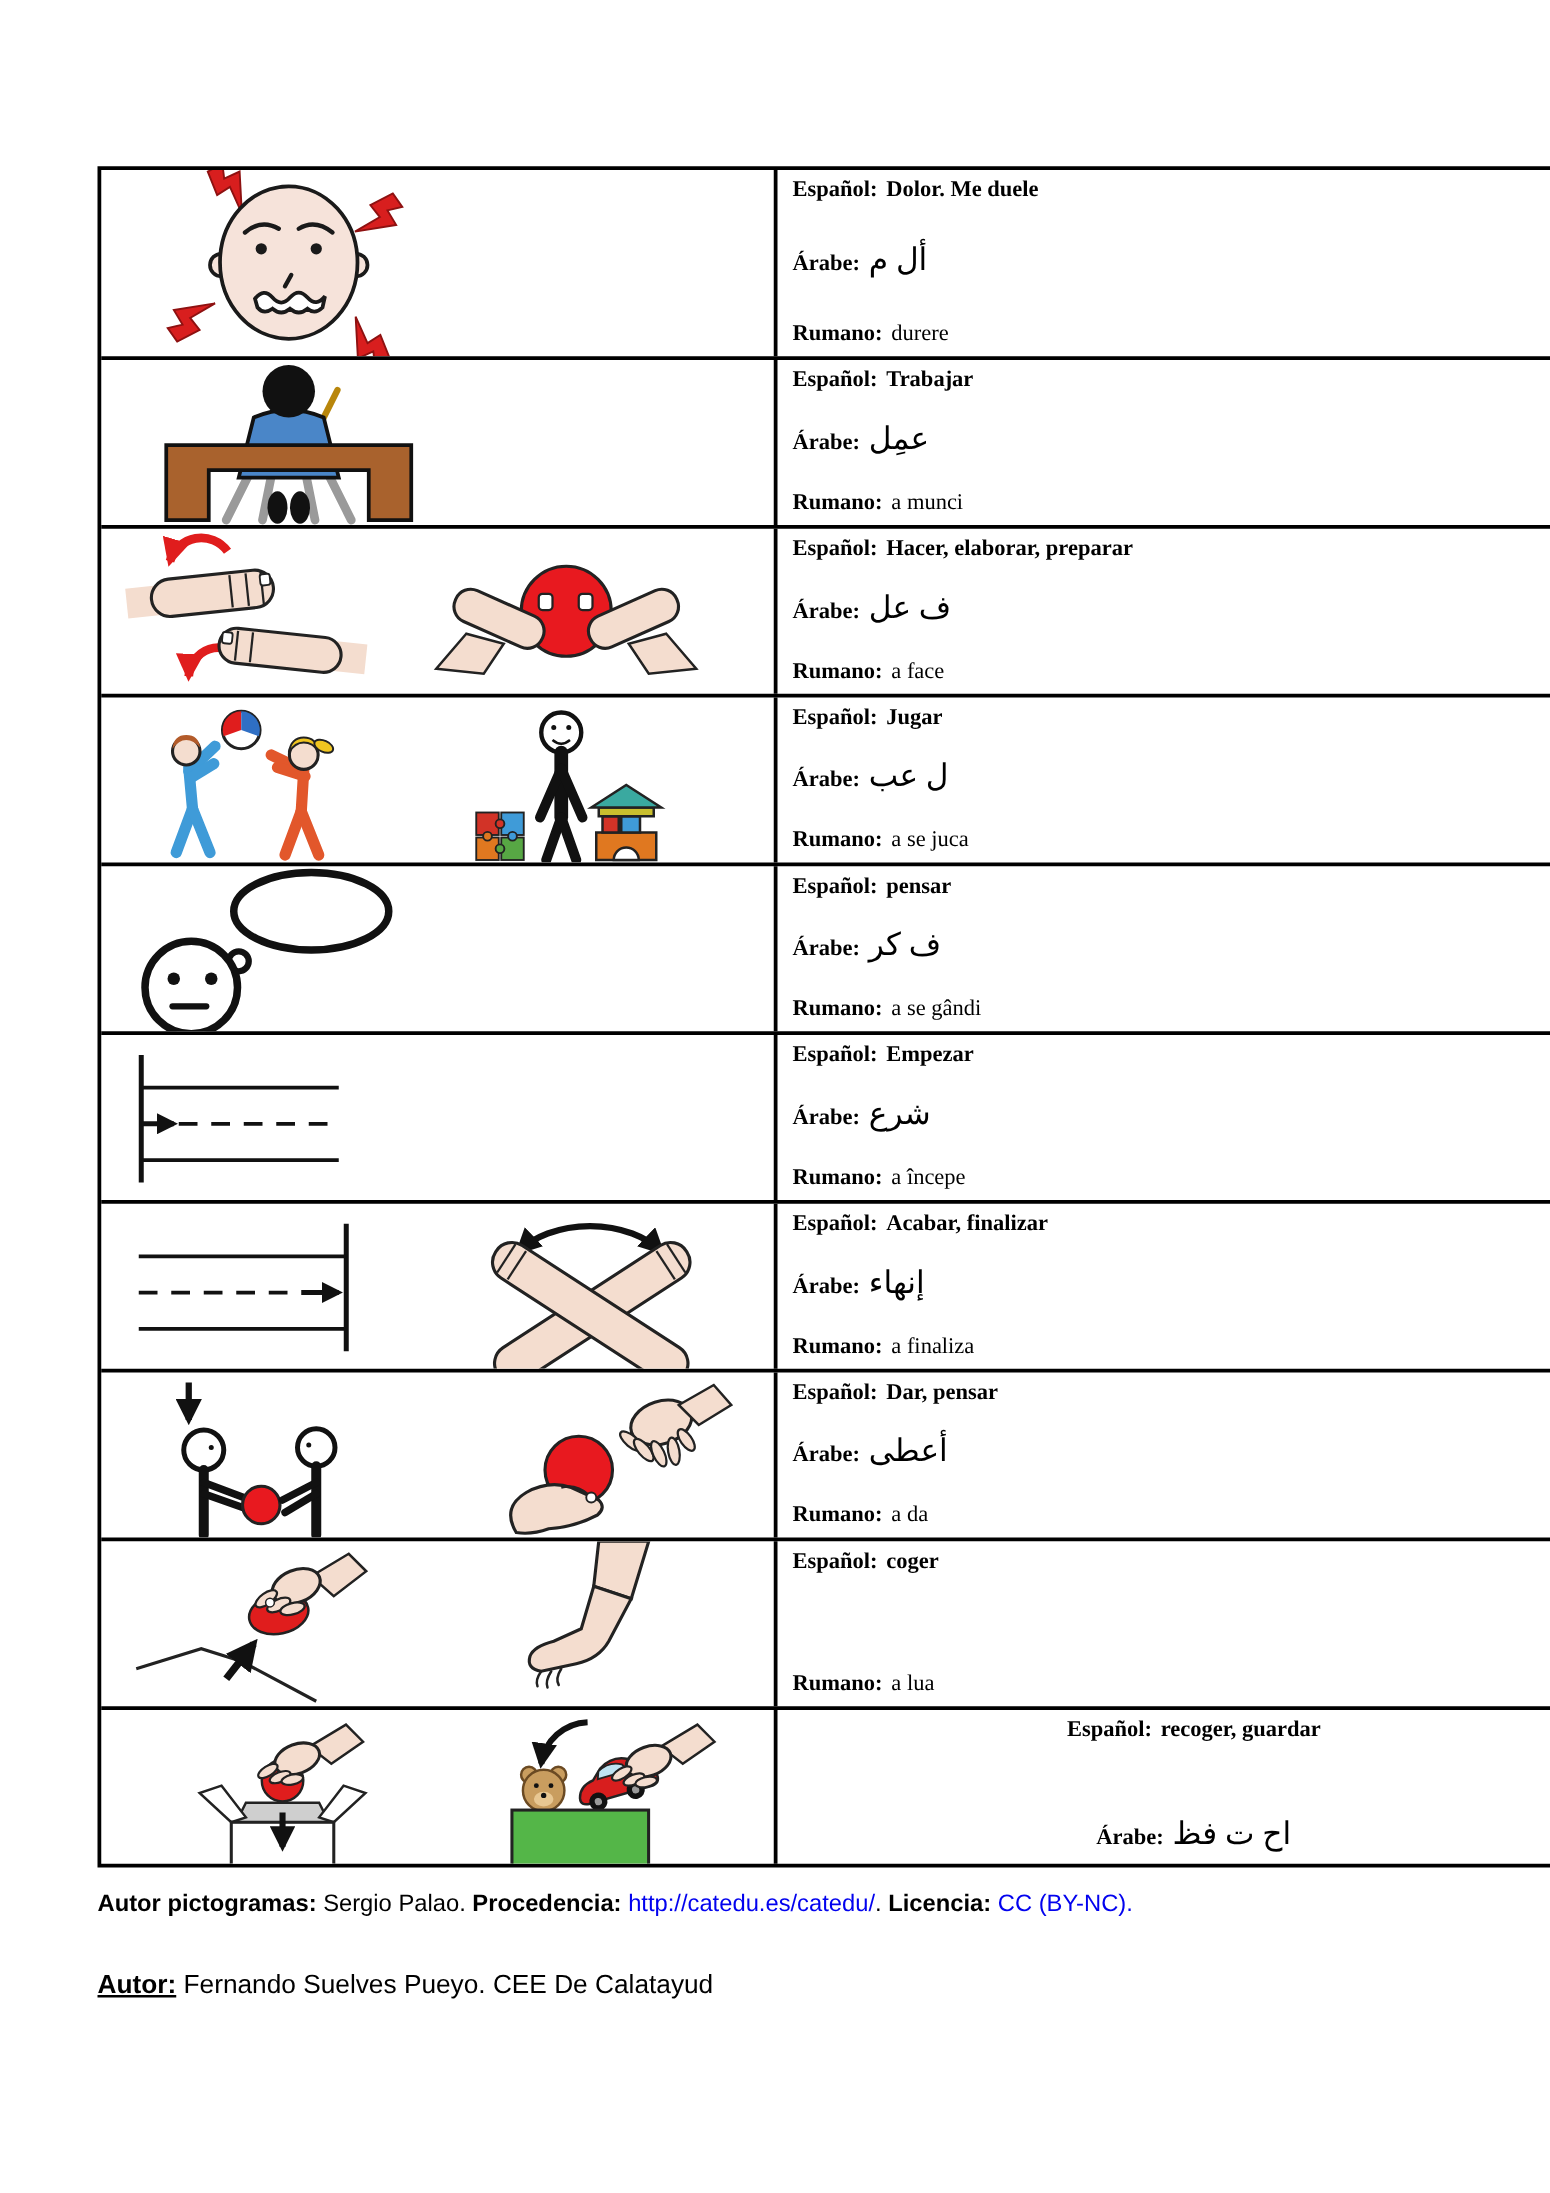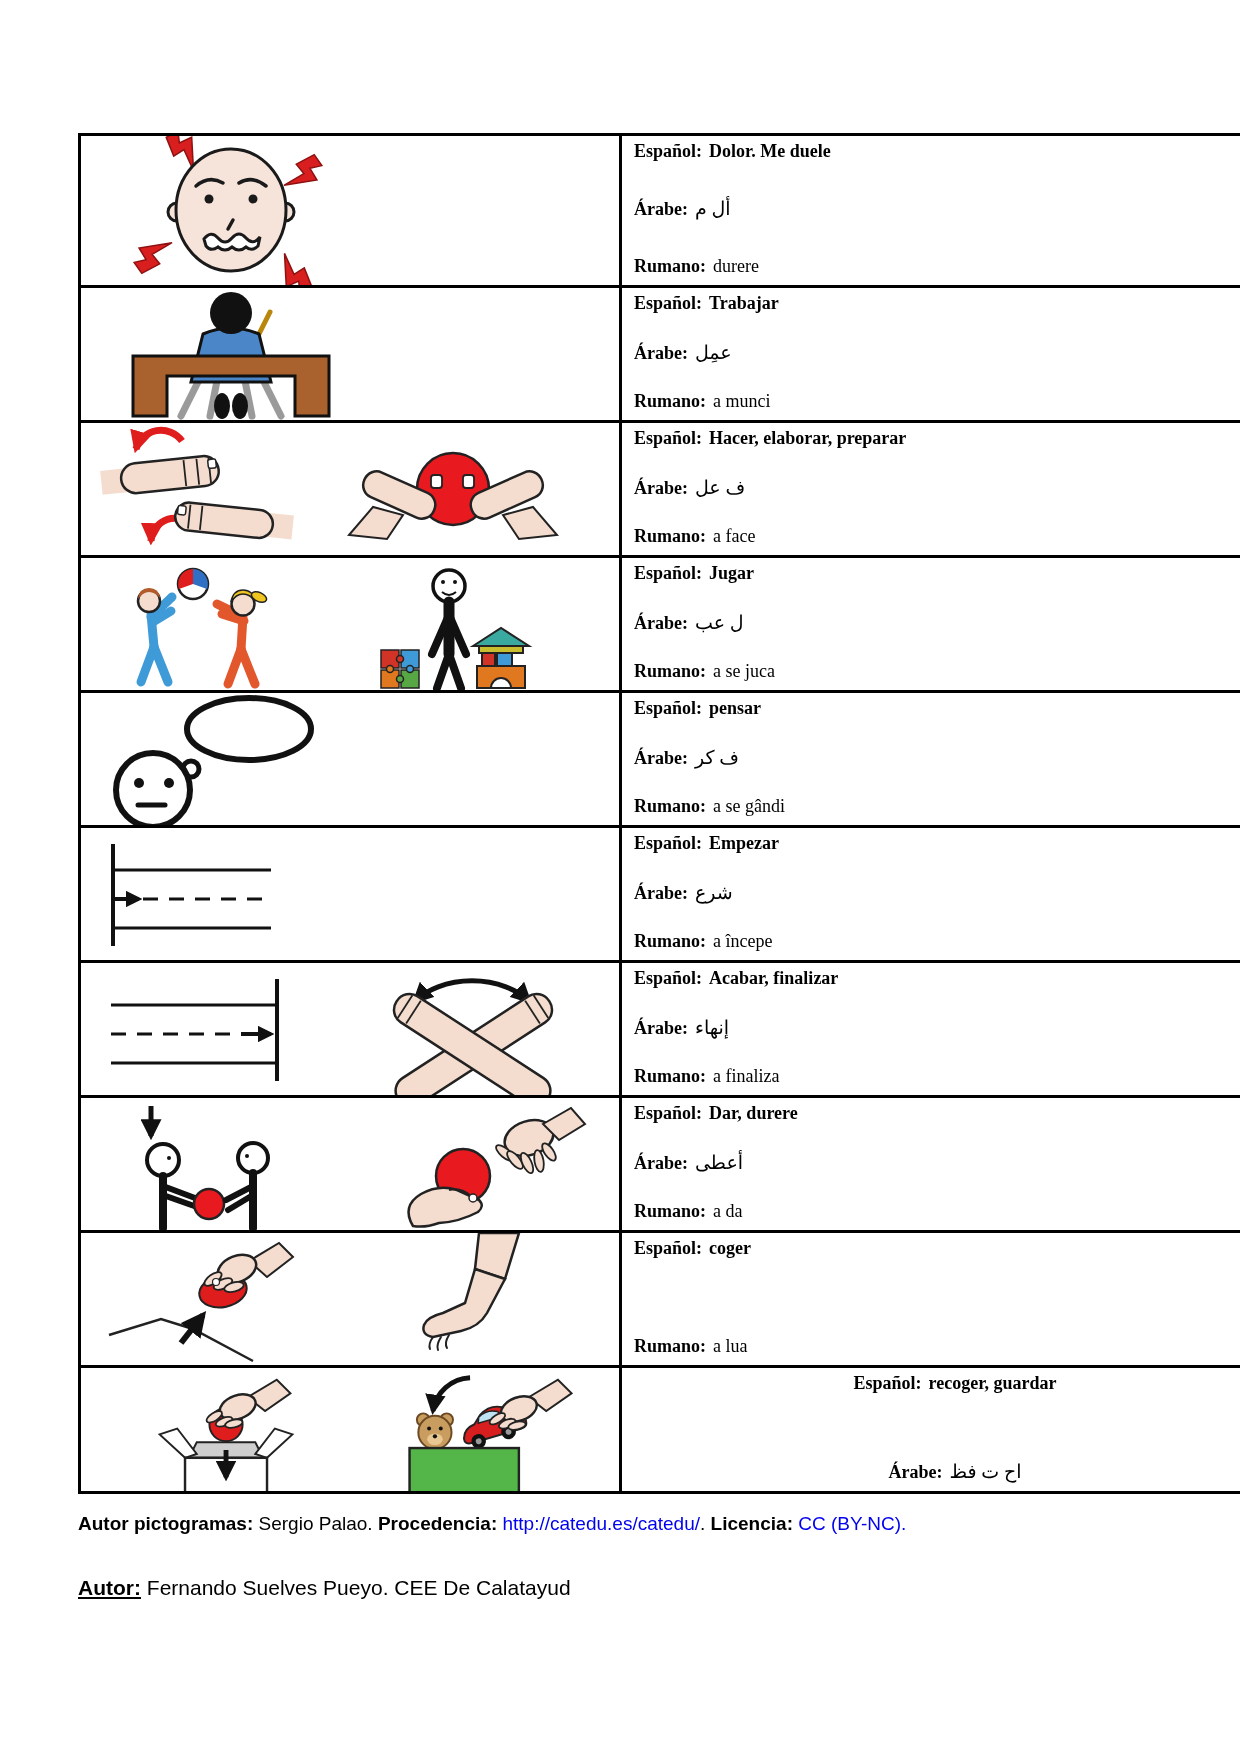"أل م" .tline .val-ar { font-size: 19px -> 25px }
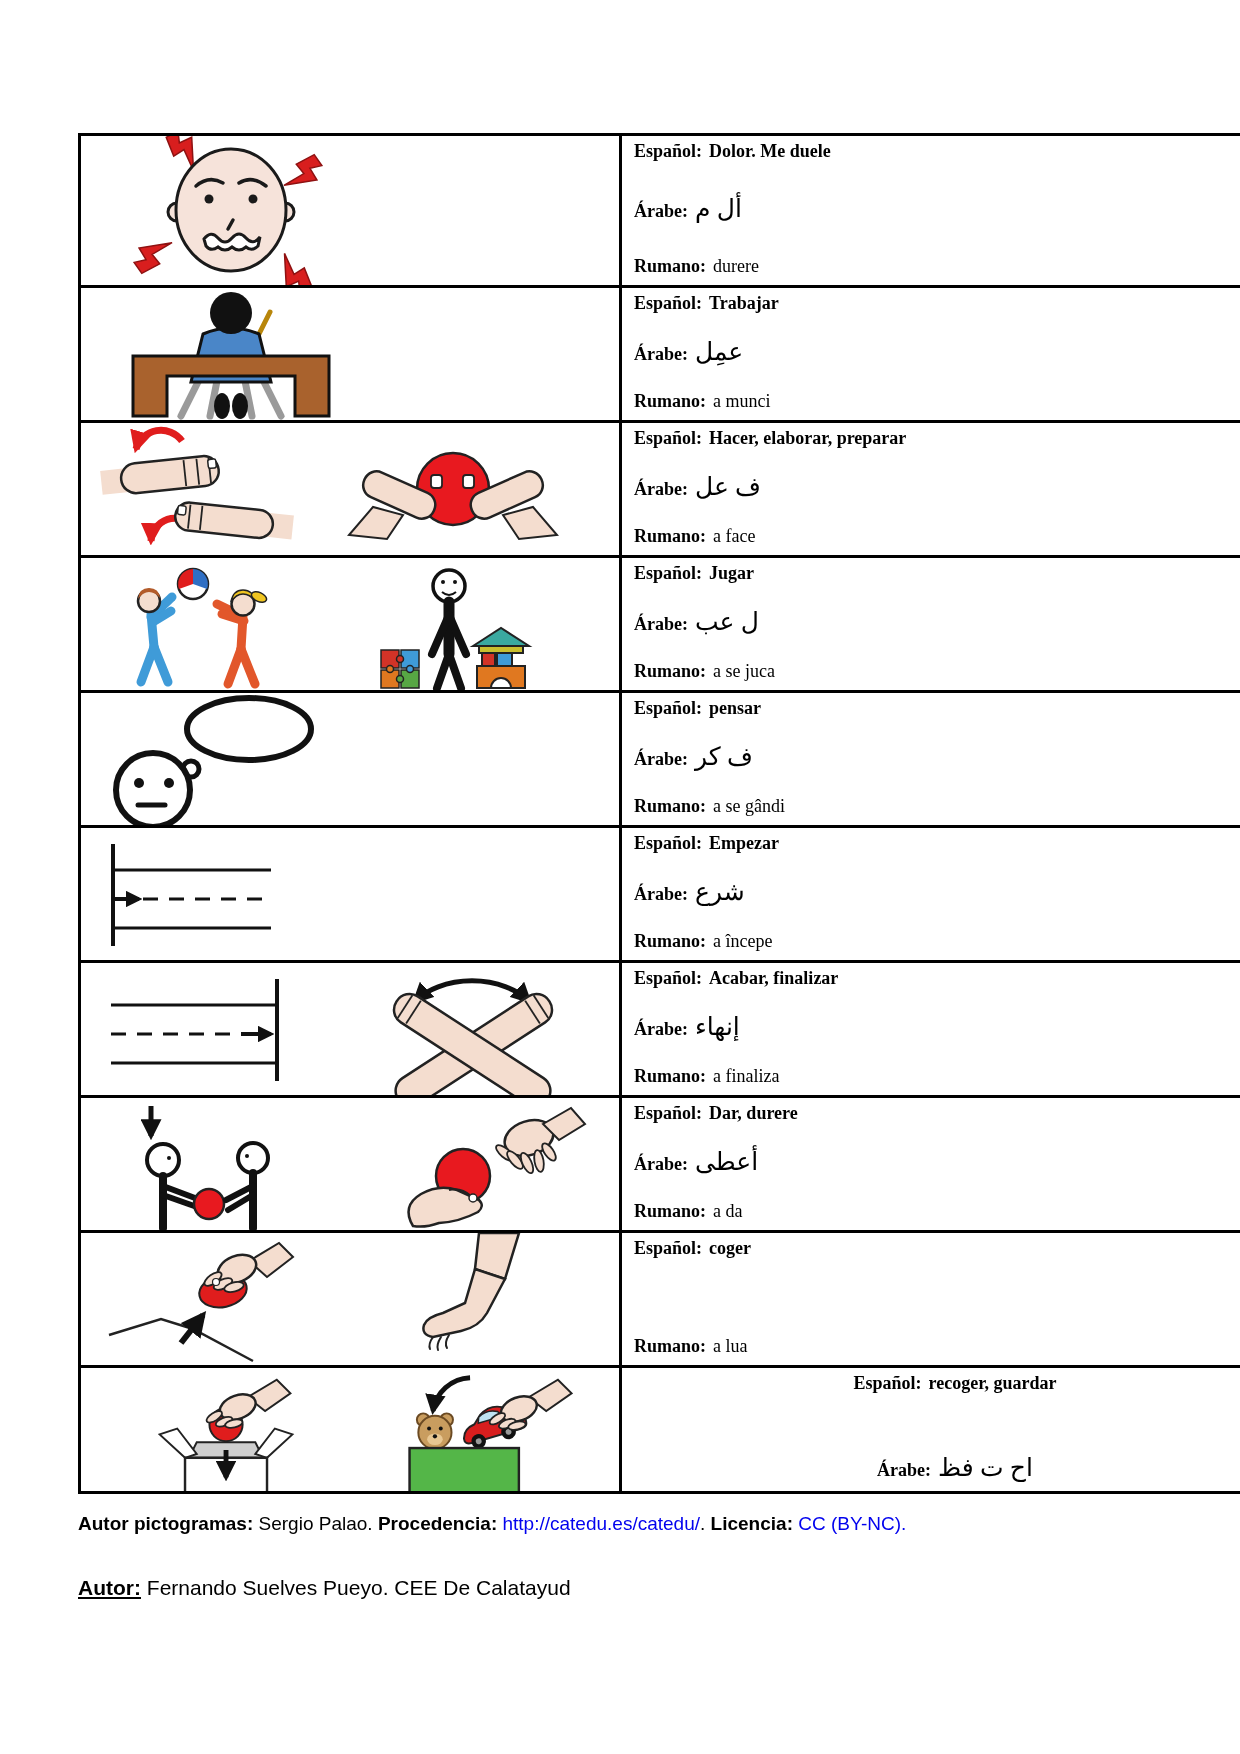"Dar, durere" span.val-es { text: durere -> pensar }
